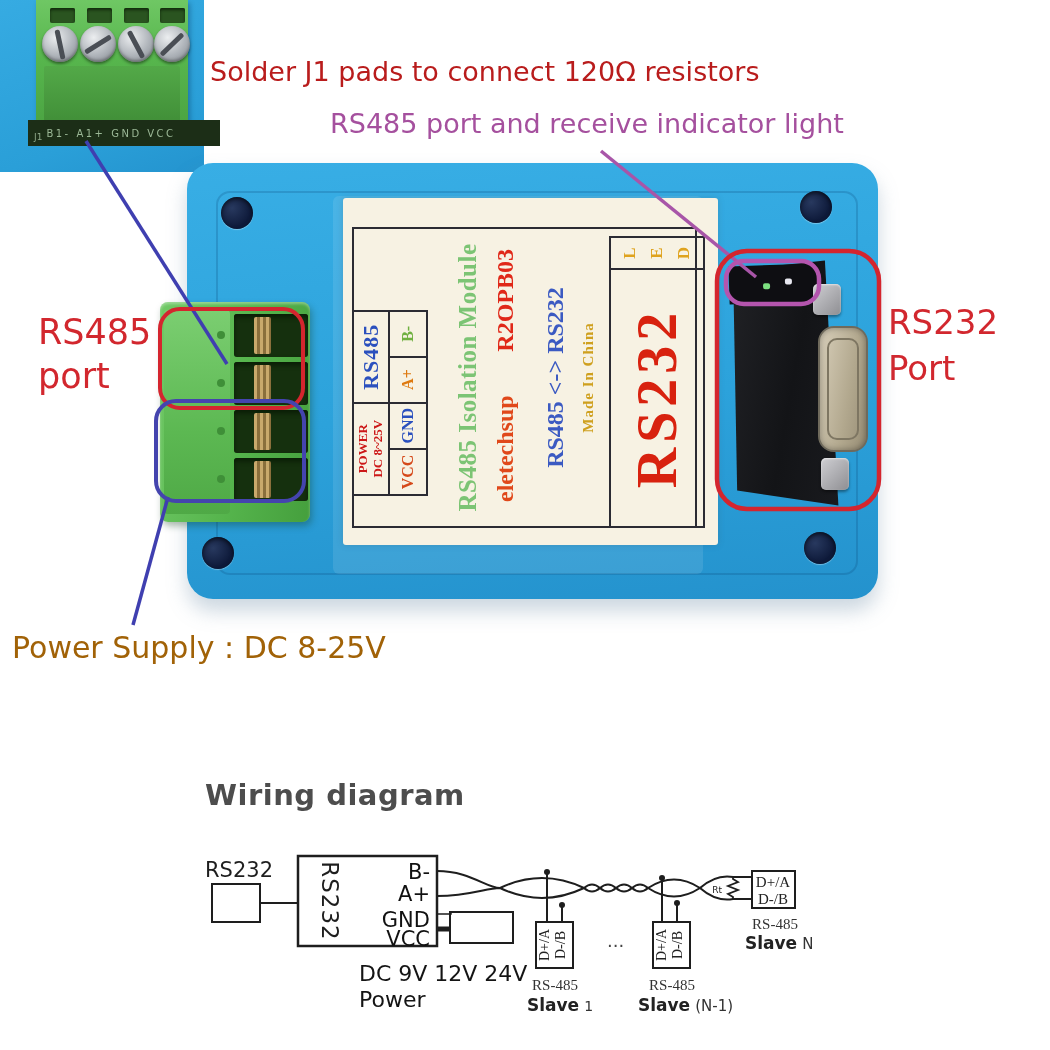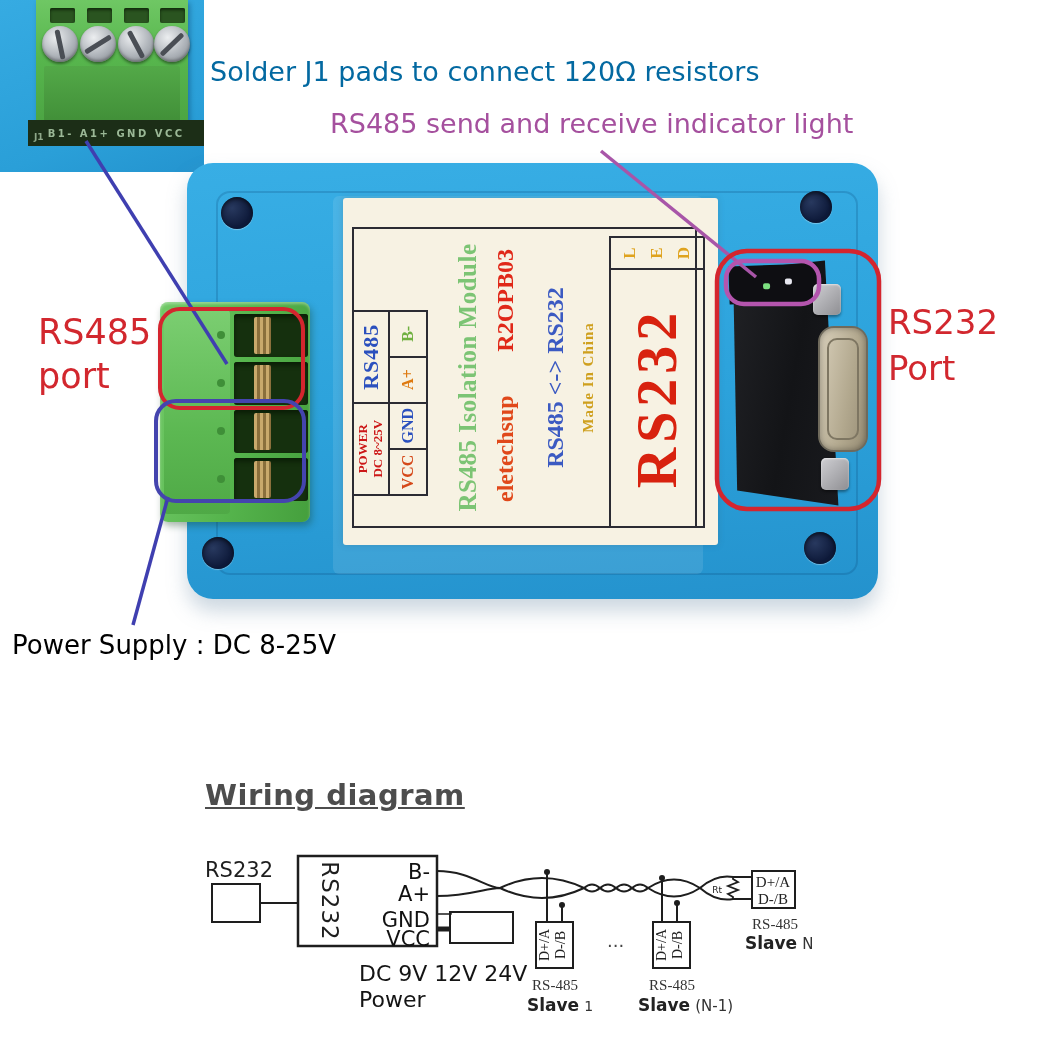"Solder J1 pads to connect" .j1-2 { color: #0369a1 -> #b91c1c }
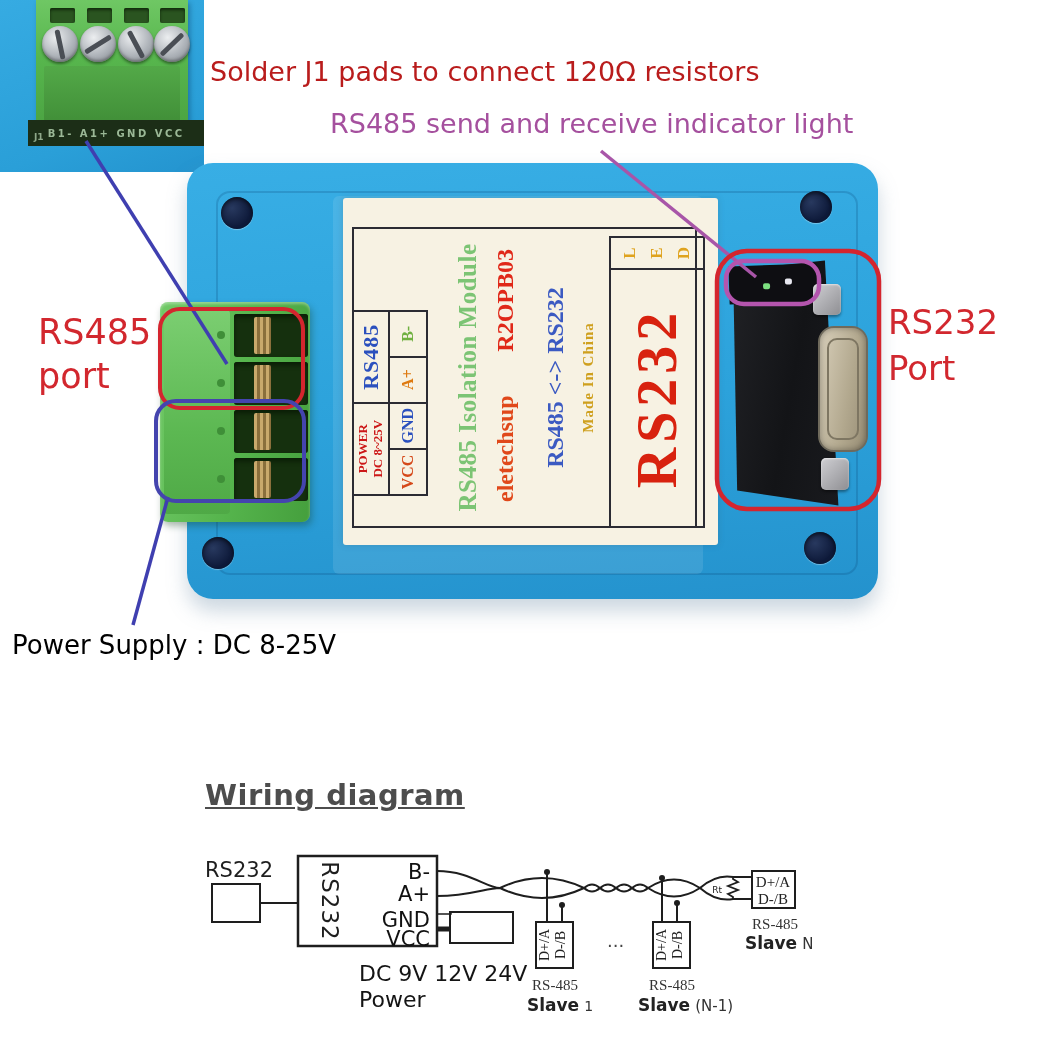"J1" .inset-strip { font-weight: bold -> normal; width: 176px -> 192px }
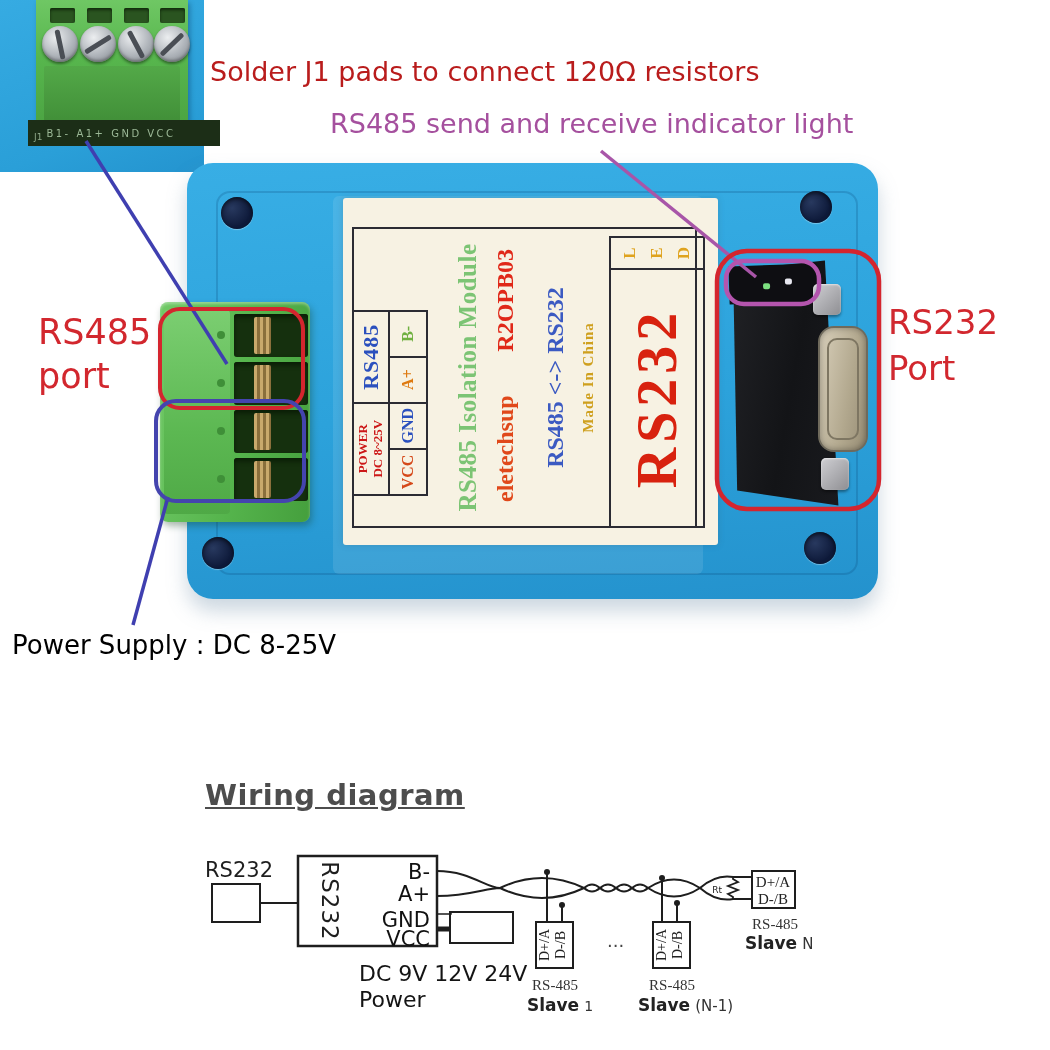"RS485 send and receive indicator" div.ann { text: send -> port }
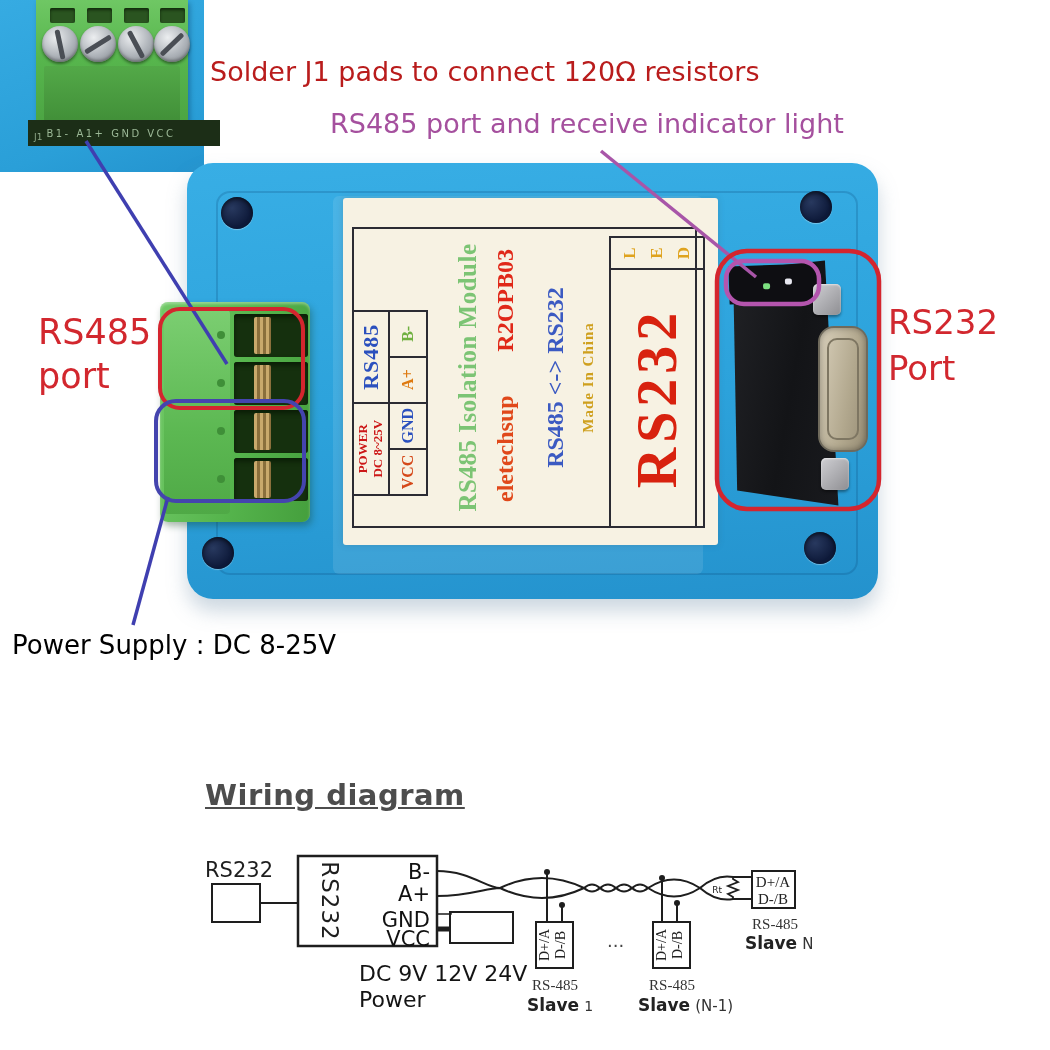"Power Supply : DC 8-25V" .power-supply { color: #000000 -> #a16207; font-size: 26px -> 30px }
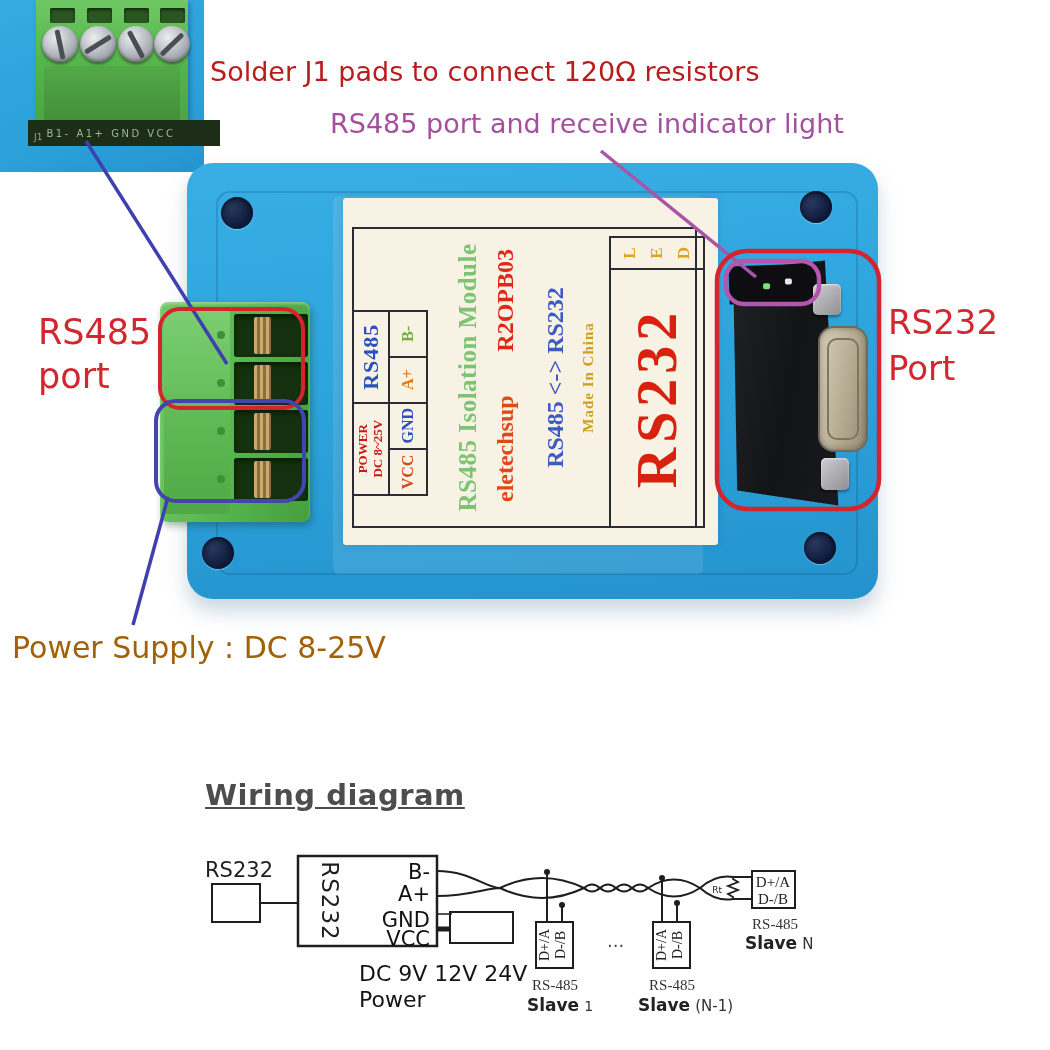"Wiring diagram" .wiring-heading { text-decoration: underline -> none }
